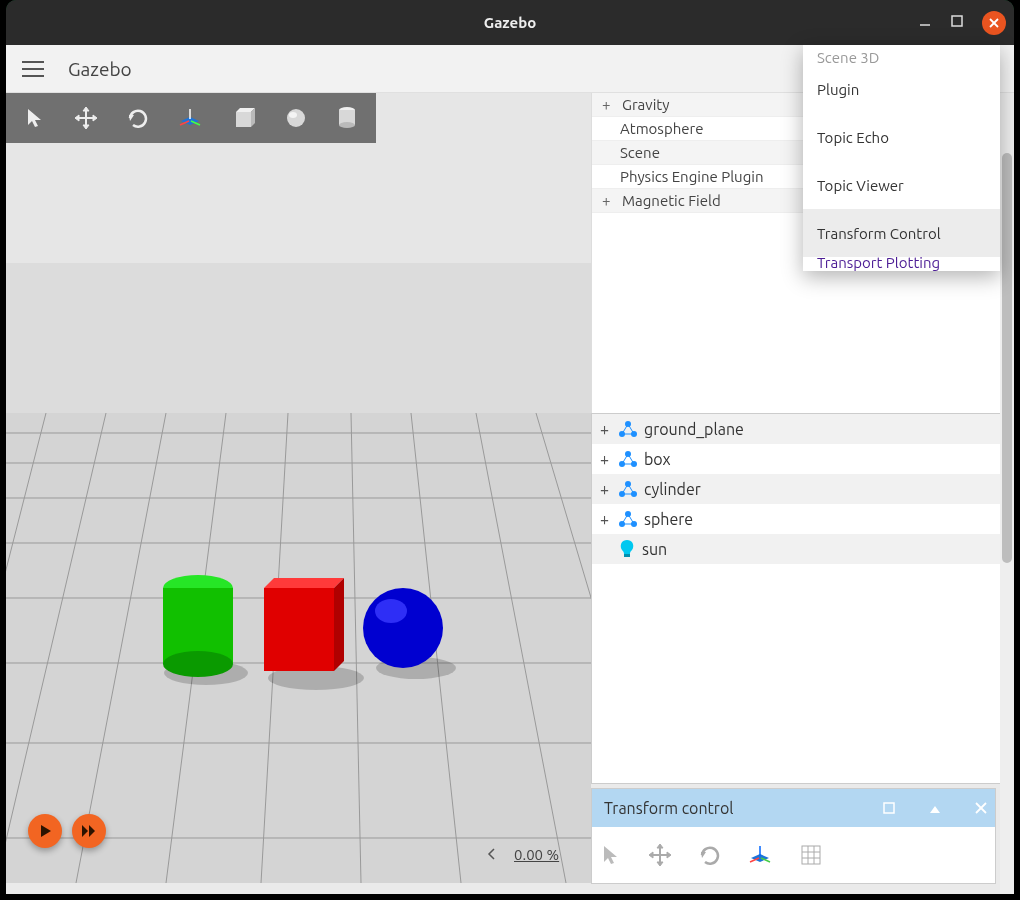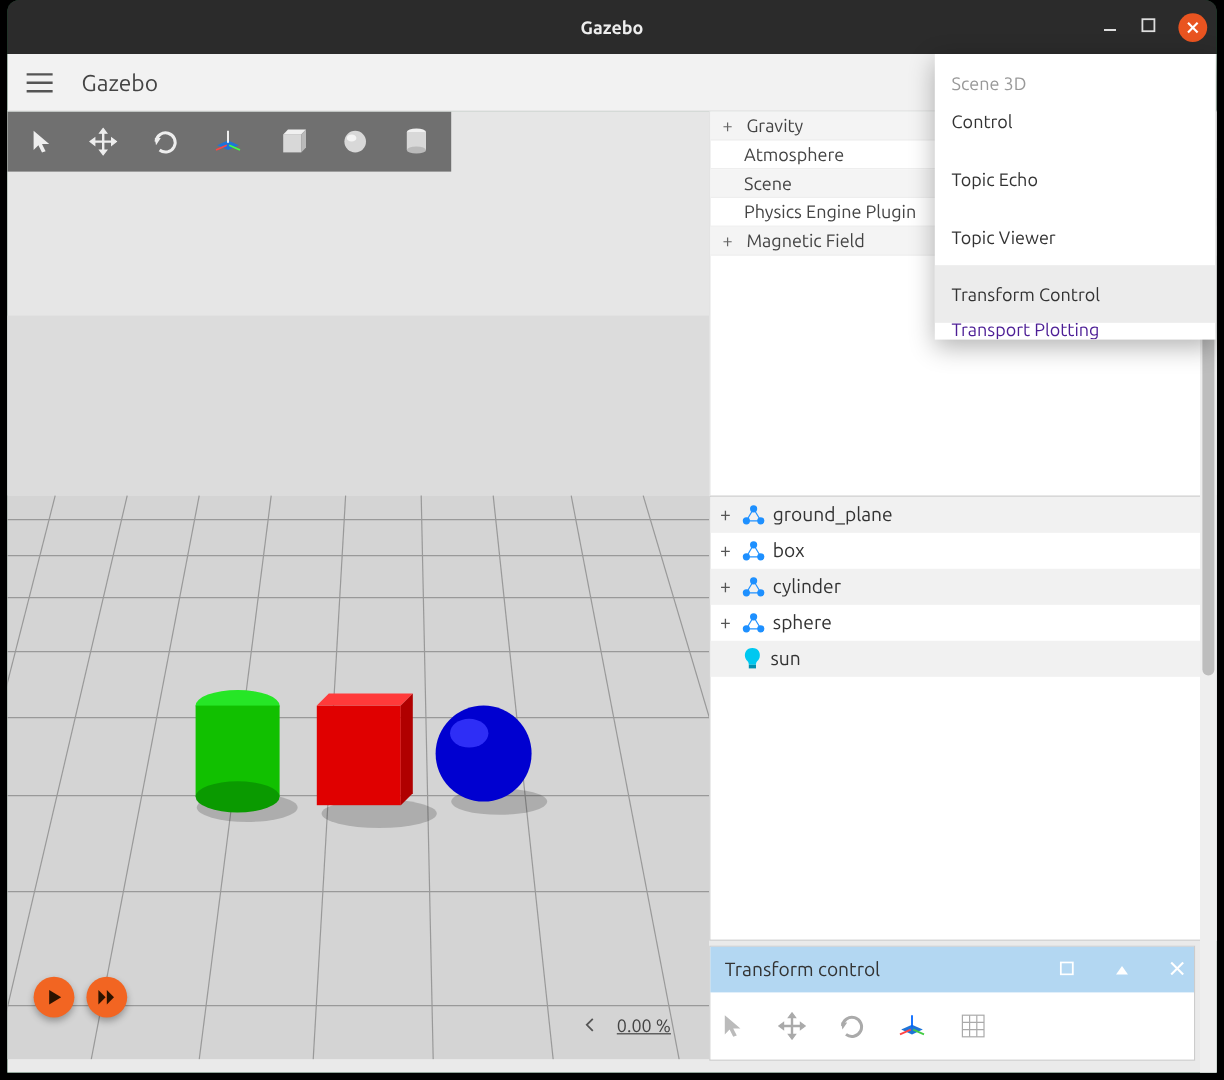"Scene 3D" .plugin-menu { padding-top: 16px -> 4px; right: 7px -> 20px; width: 234px -> 197px }
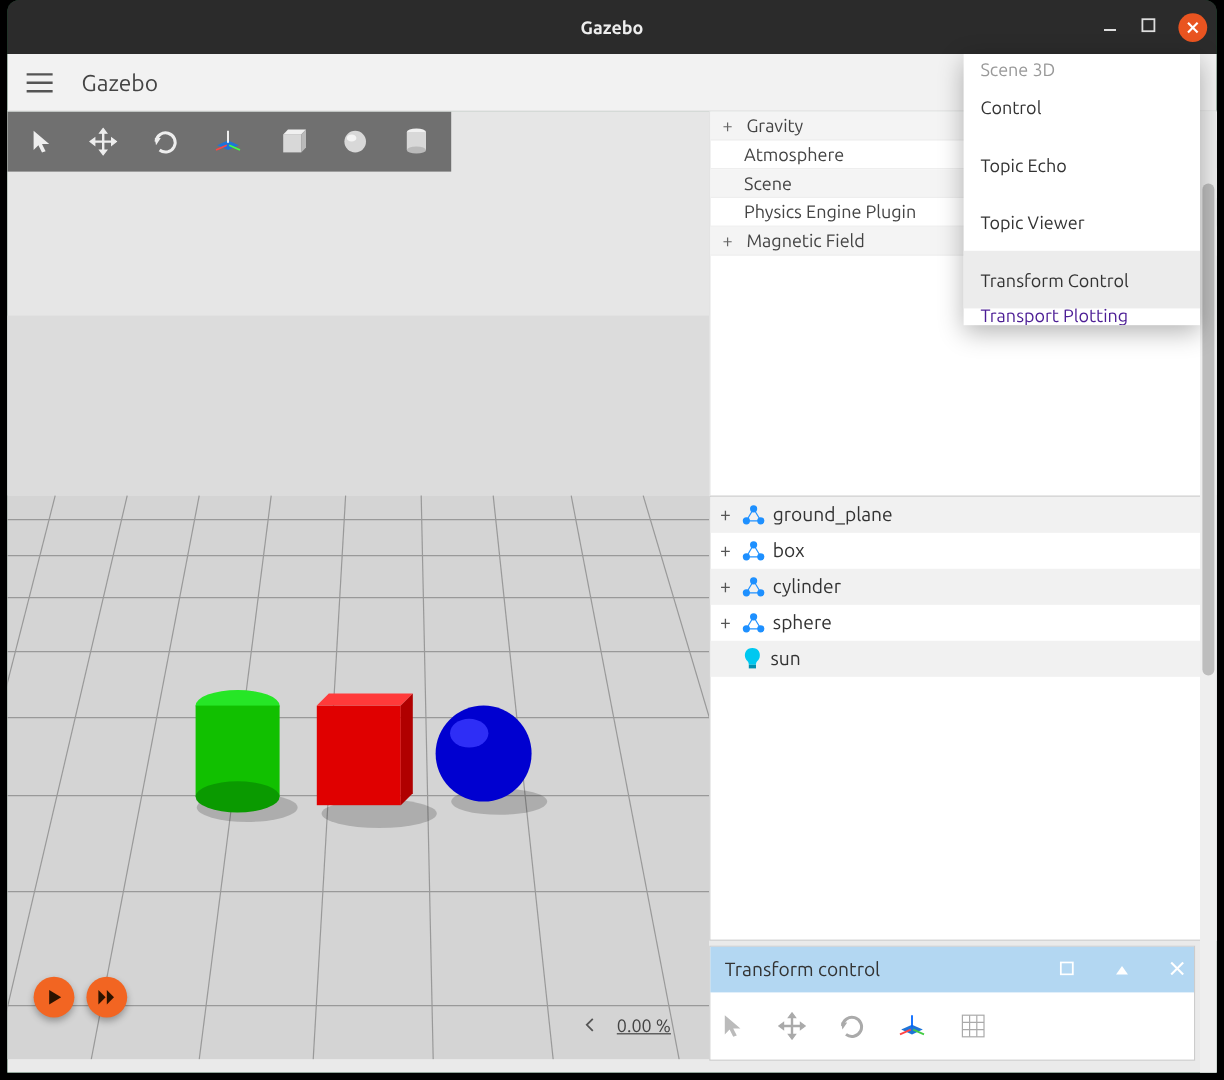"Control" span { text: Control -> Plugin }
